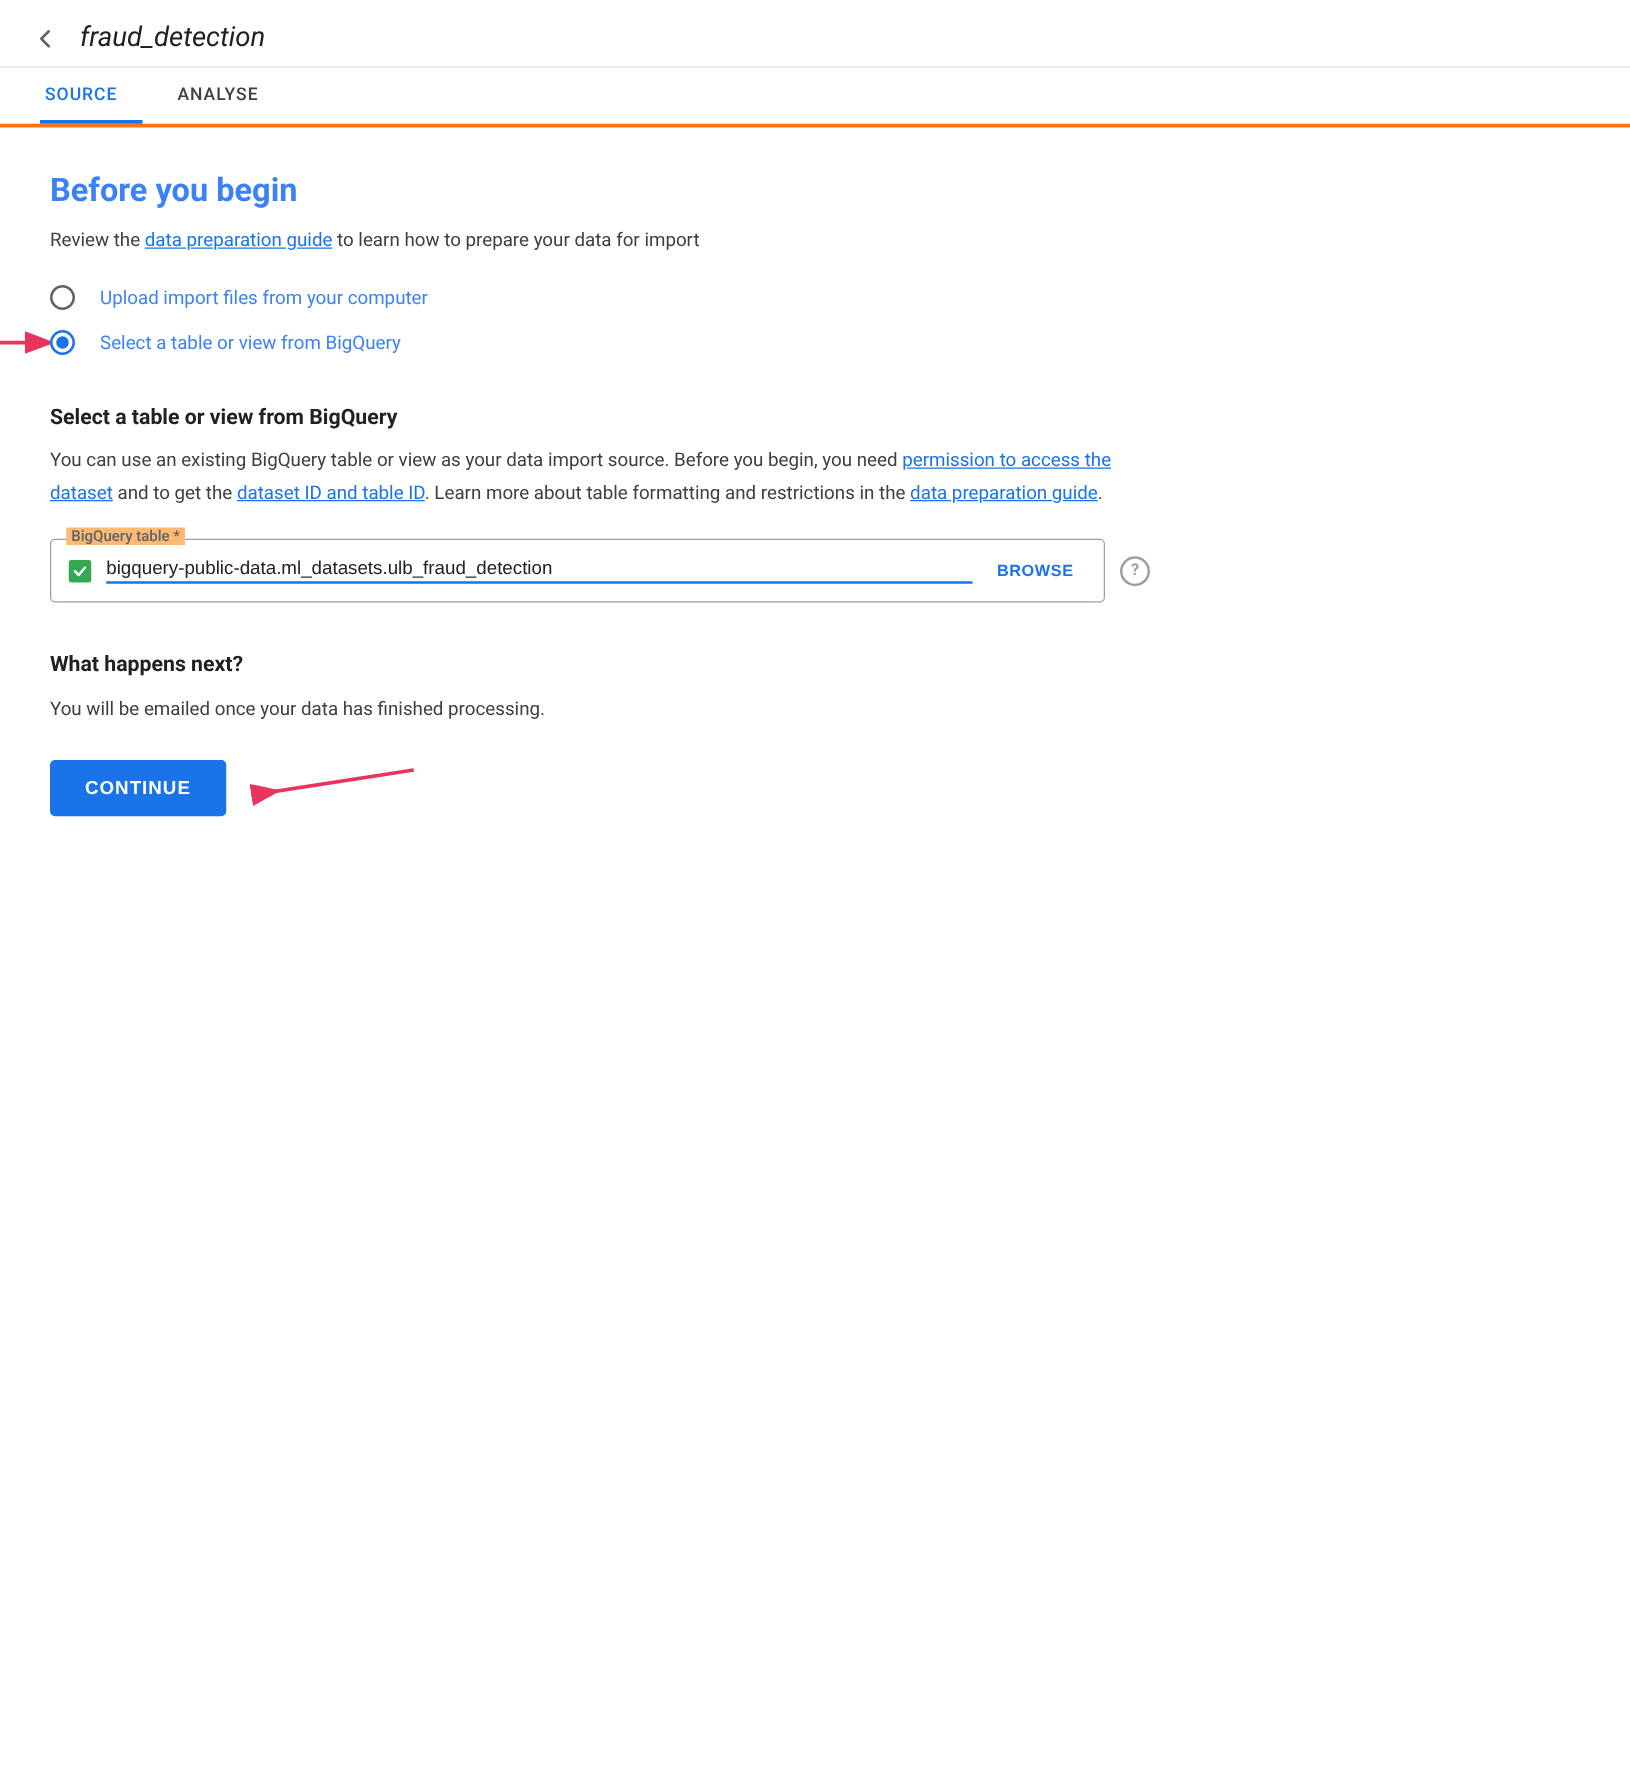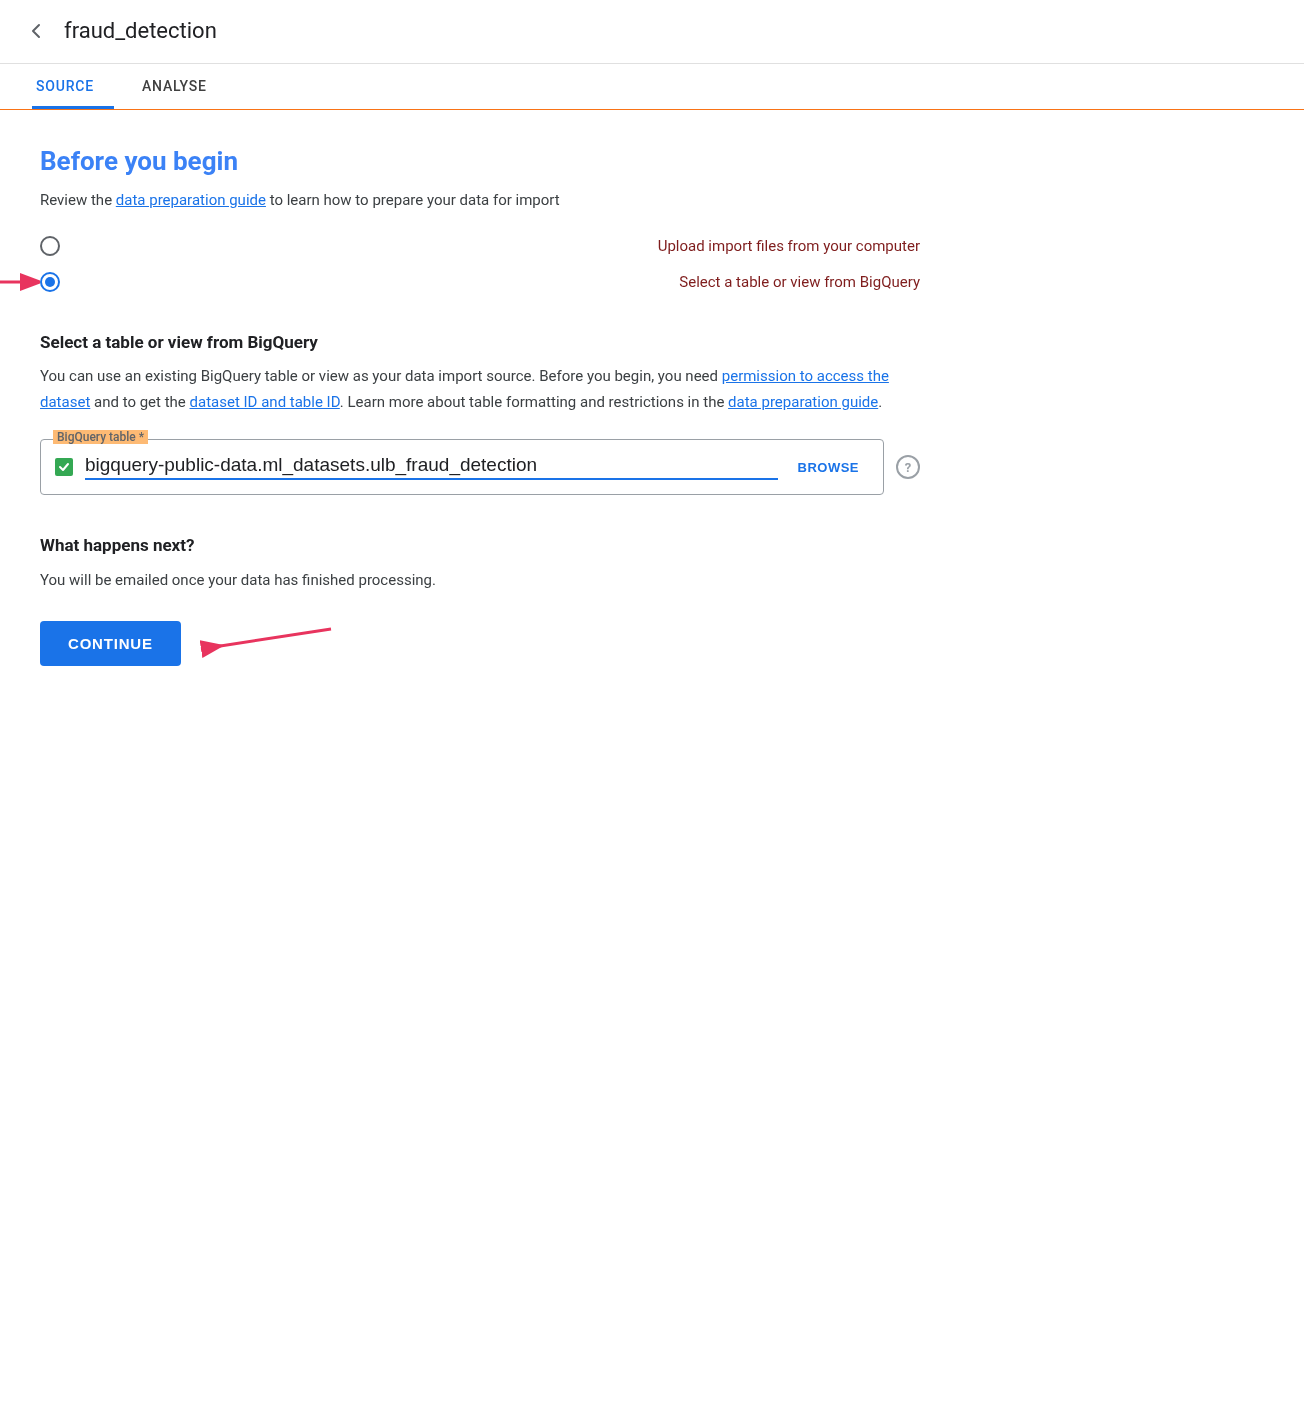"fraud_detection" .header { font-style: none -> italic; padding: 18px 32px 20px 24px -> 18px 32px 10px 24px }
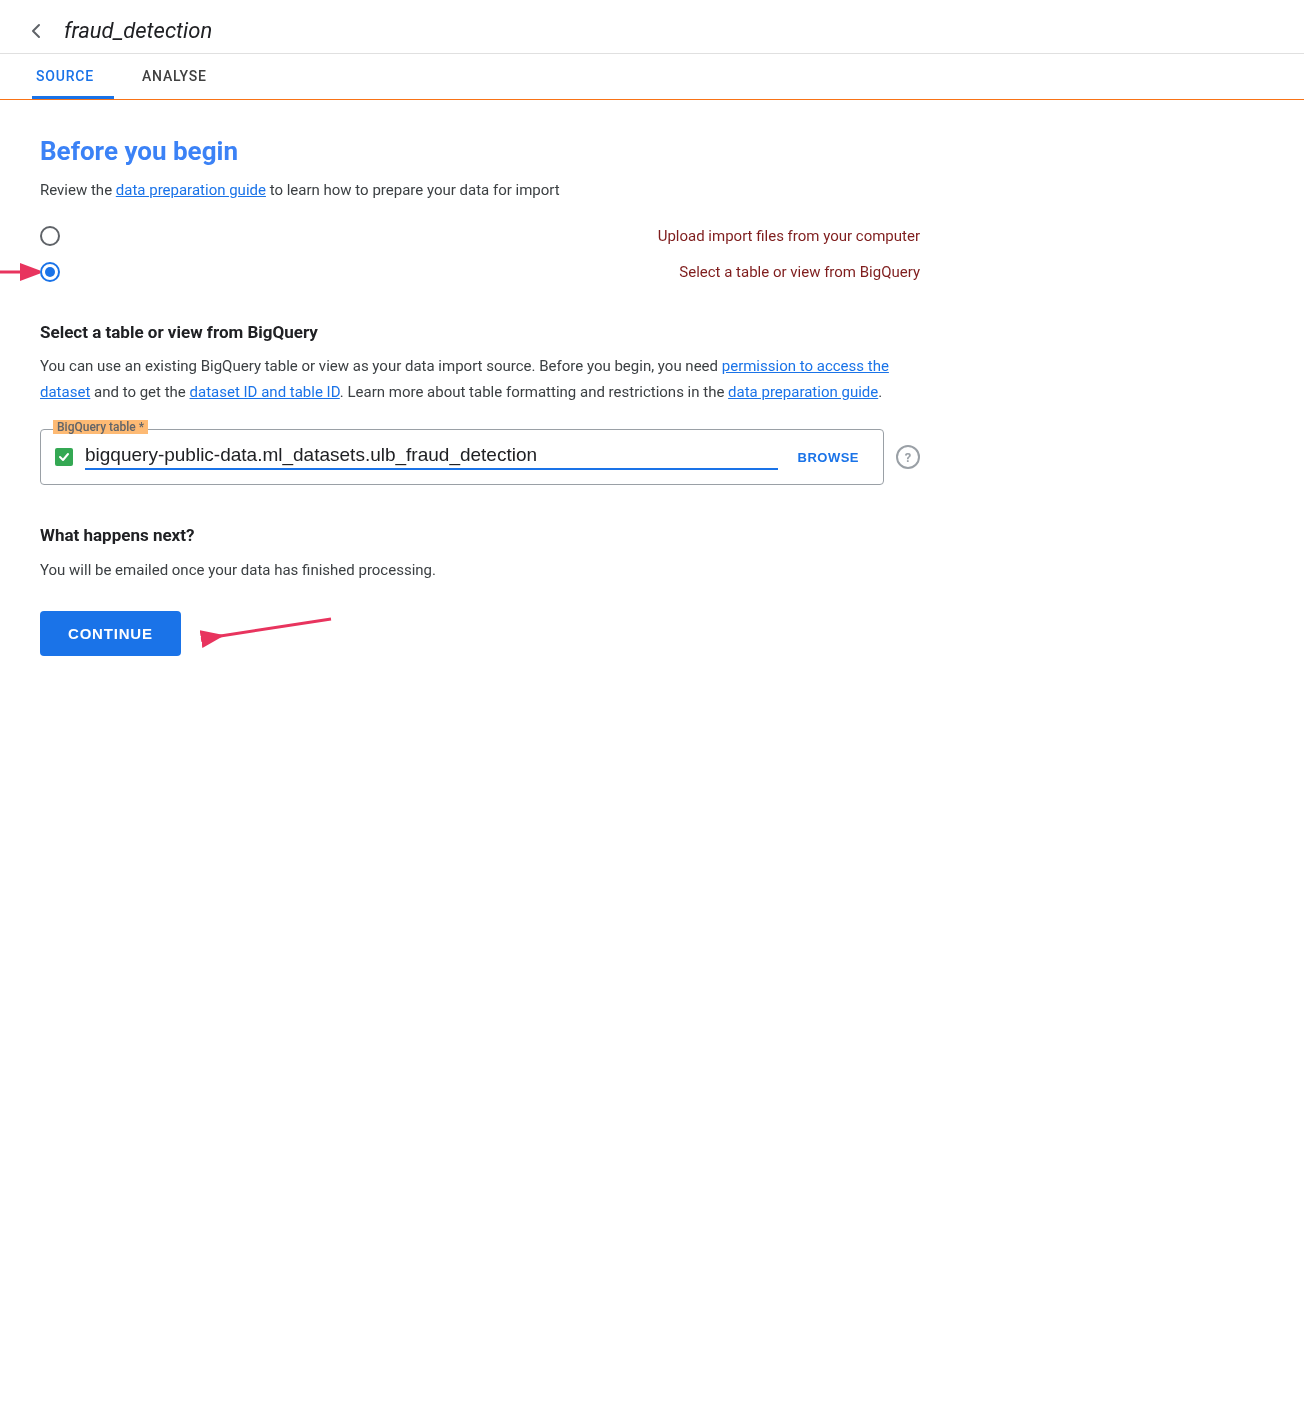"SOURCE" .tabs { border-bottom: 1px solid #f97316 -> 3px solid #f97316 }
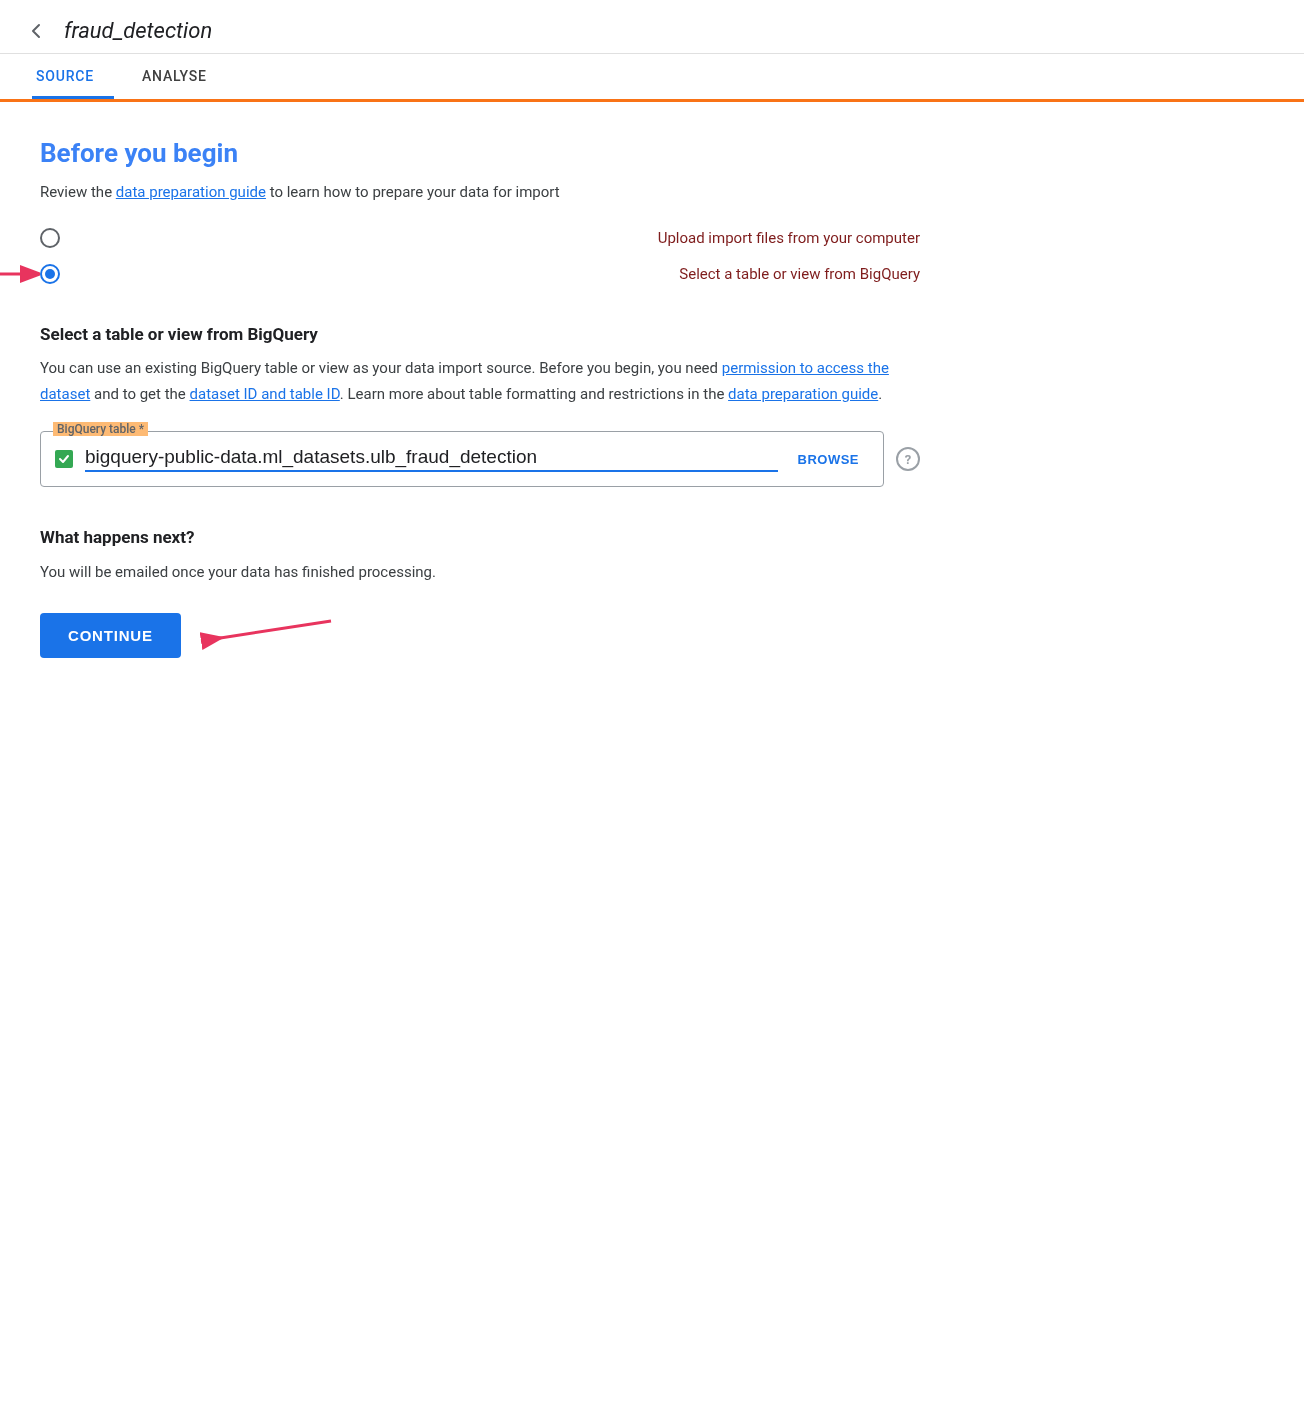"Upload import files from your" .radio-item { color: #7f1d1d -> #3b82f6; gap: 8px -> 20px; justify-content: space-between -> none }
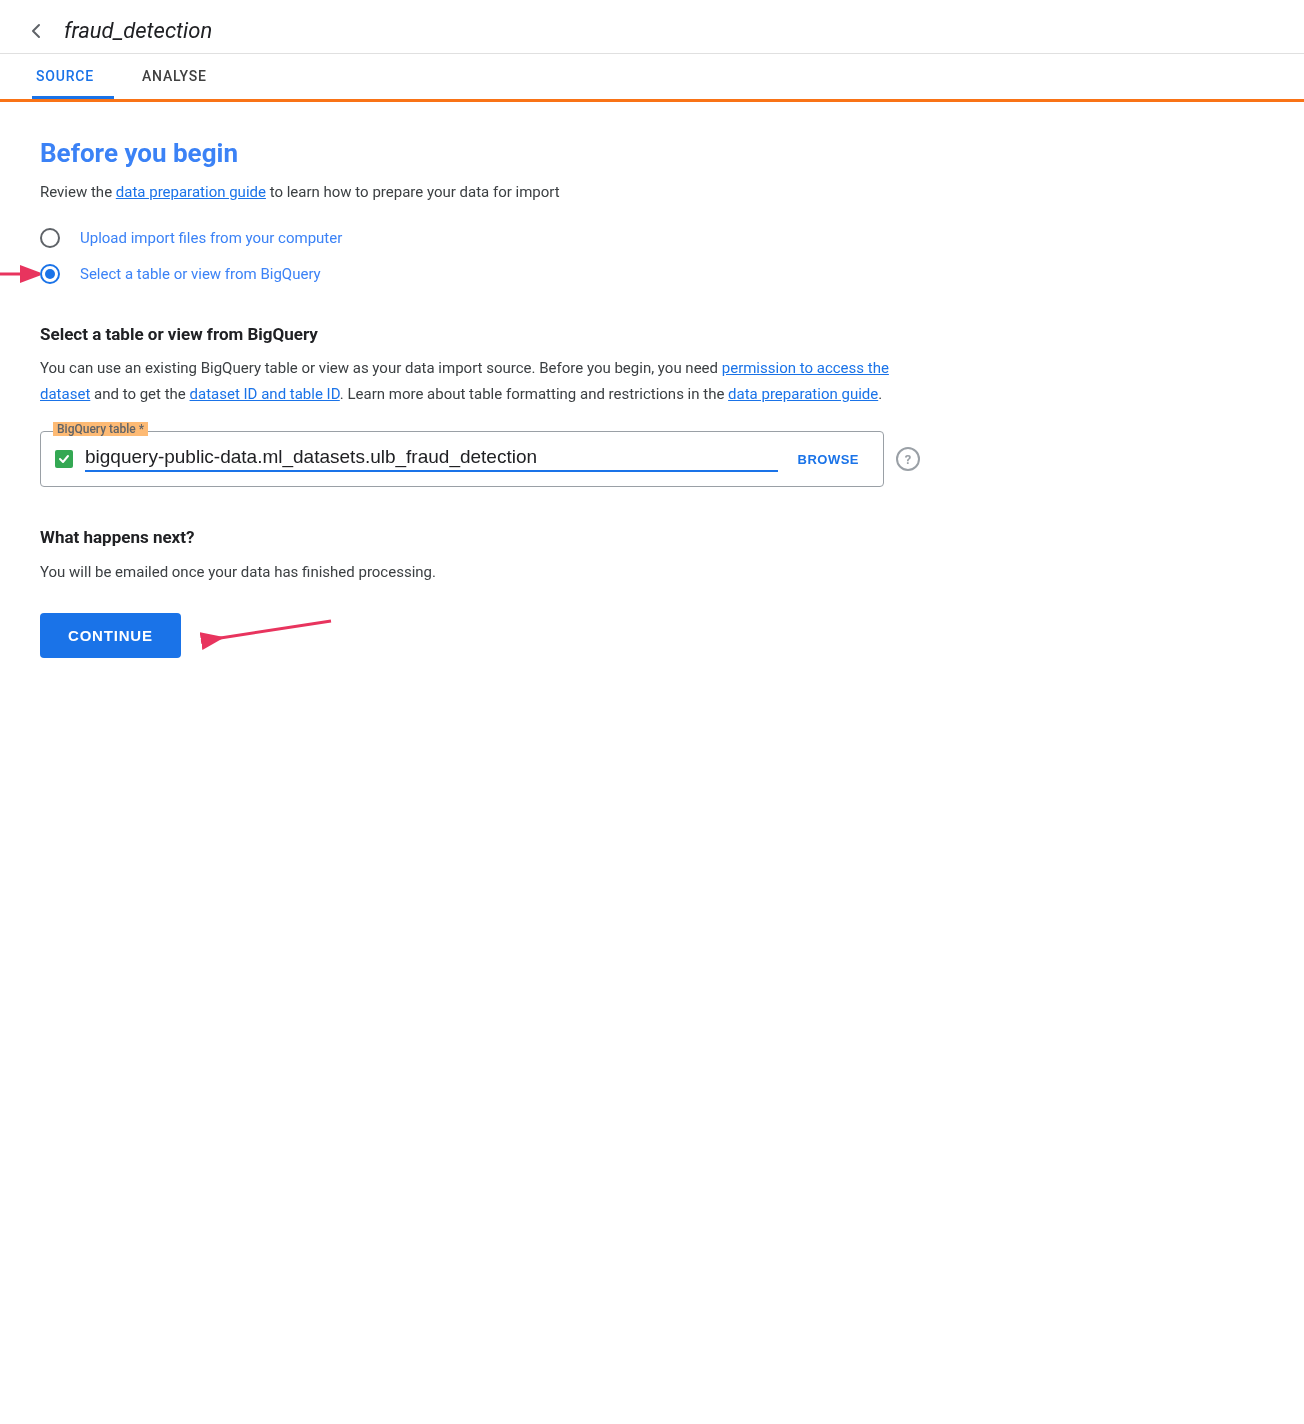"bigquery-public-data.ml_datasets.ulb_fra" .field-input { font-size: 19px -> 15px }
